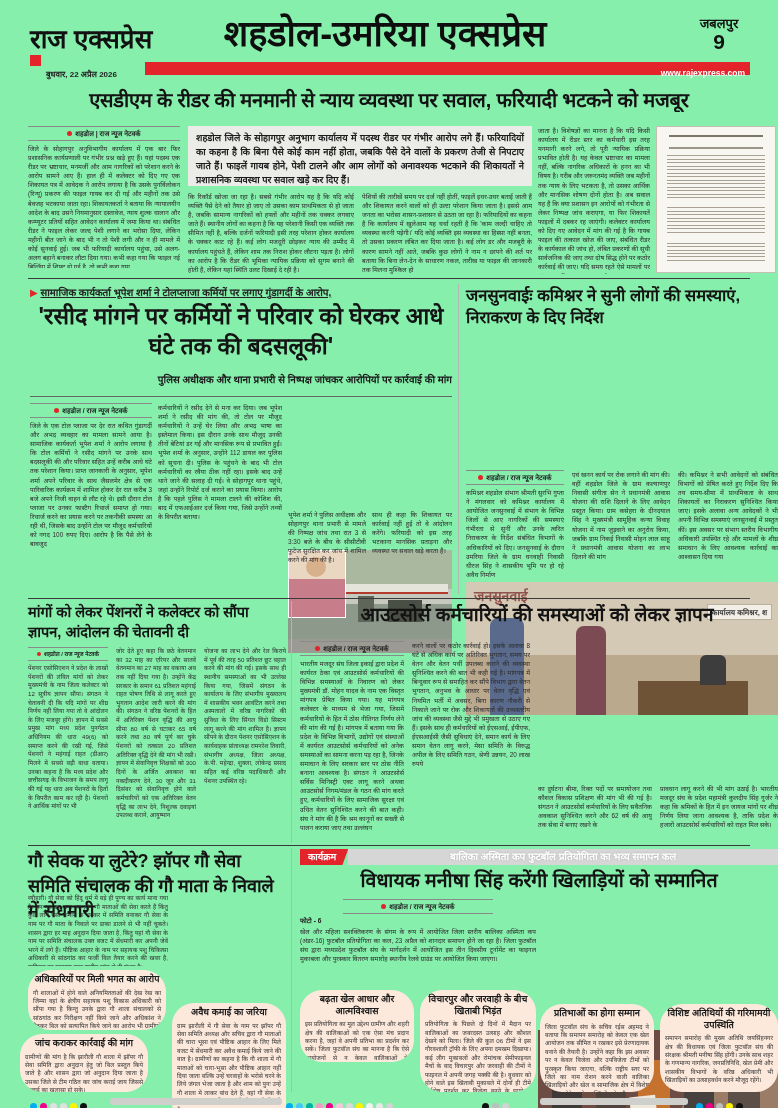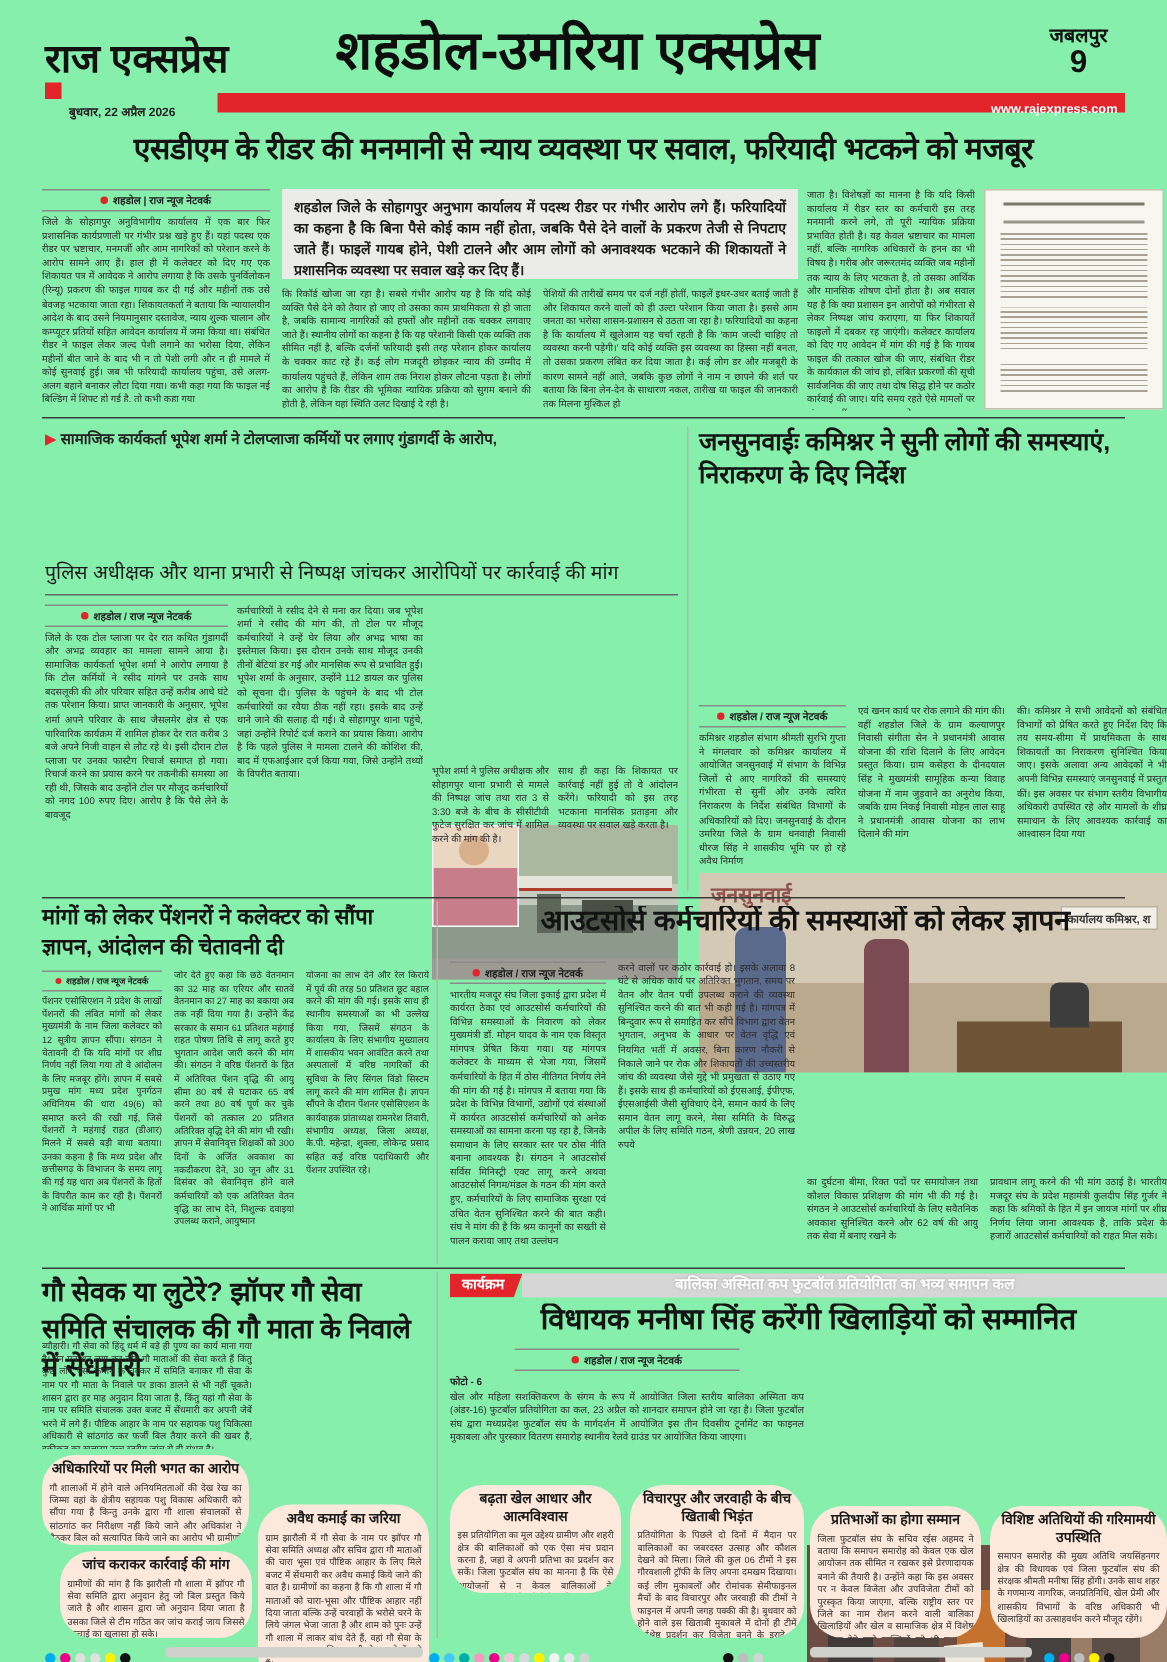"सामाजिक कार्यकर्ता भूपेश शर्मा ने" span { text-decoration: none -> underline }
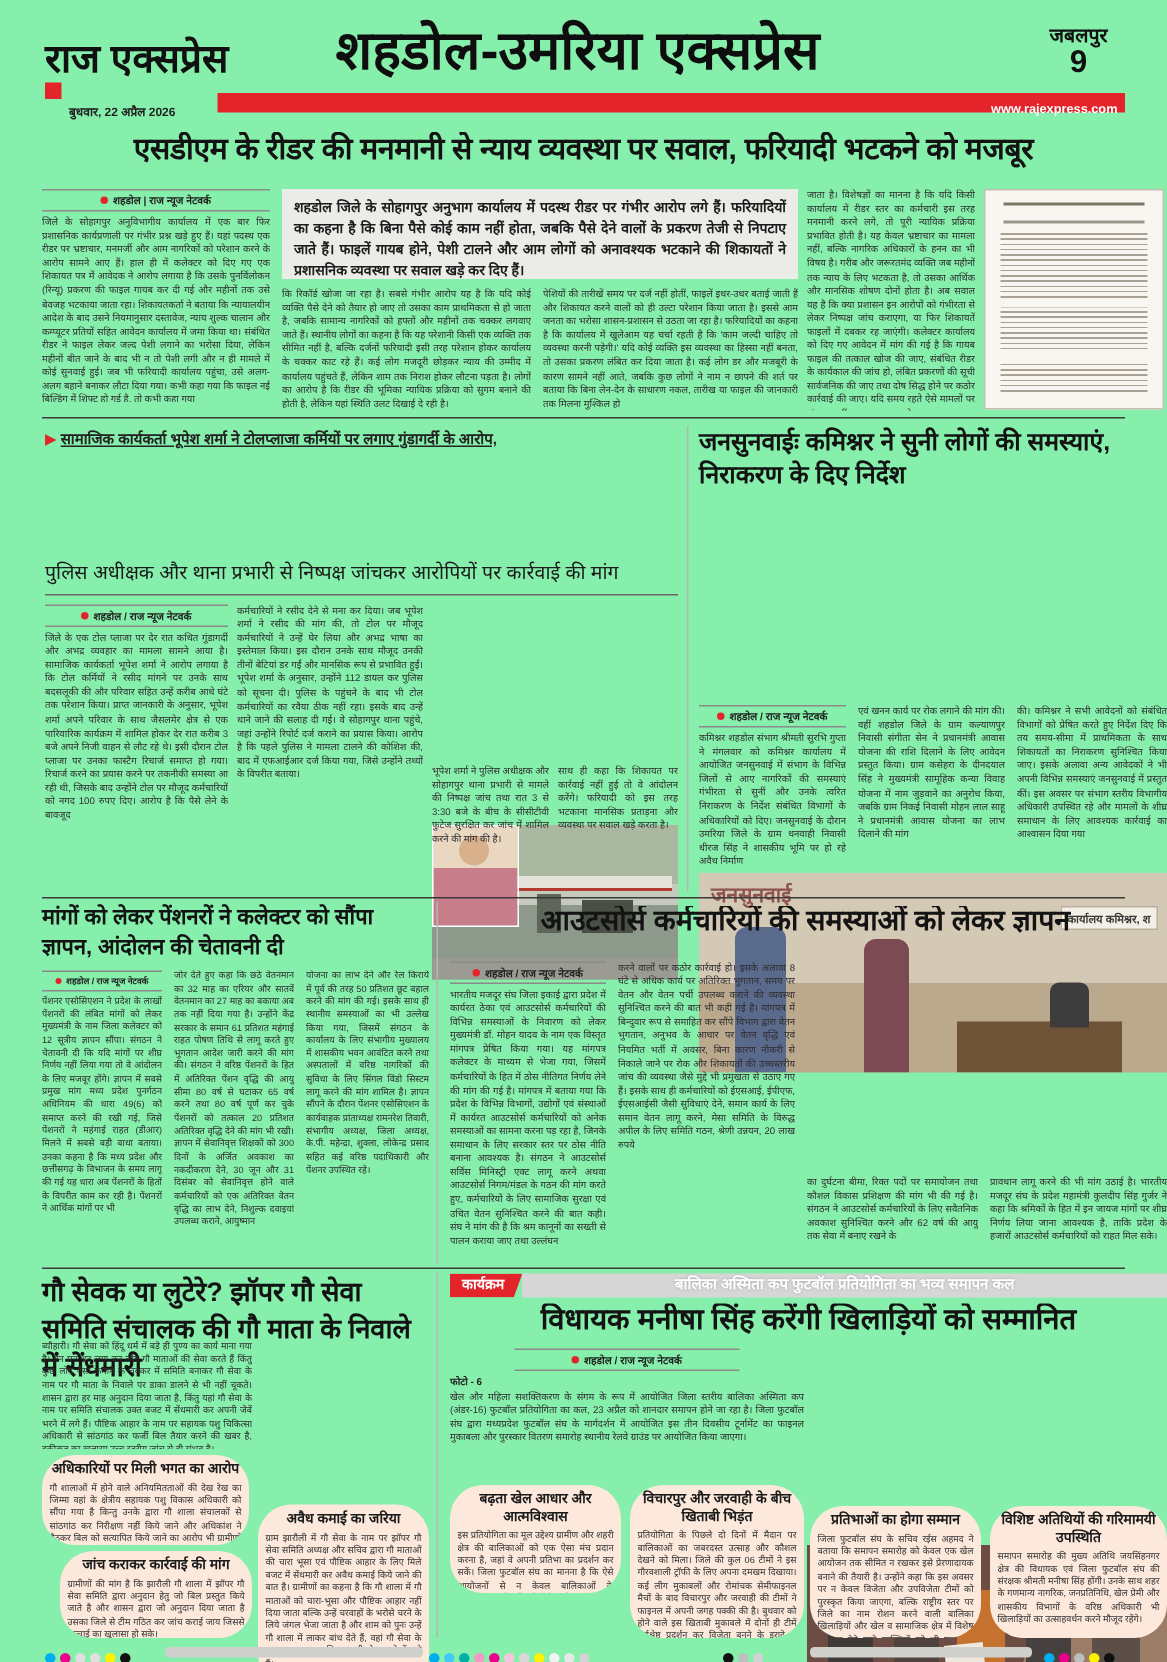"'रसीद मांगने पर कर्मियों ने" div.abs { html: none -> <div>'रसीद मांगने पर कर्मियों ने परिवार को घेरकर आधे घंटे तक की बदसलूकी'</div> }
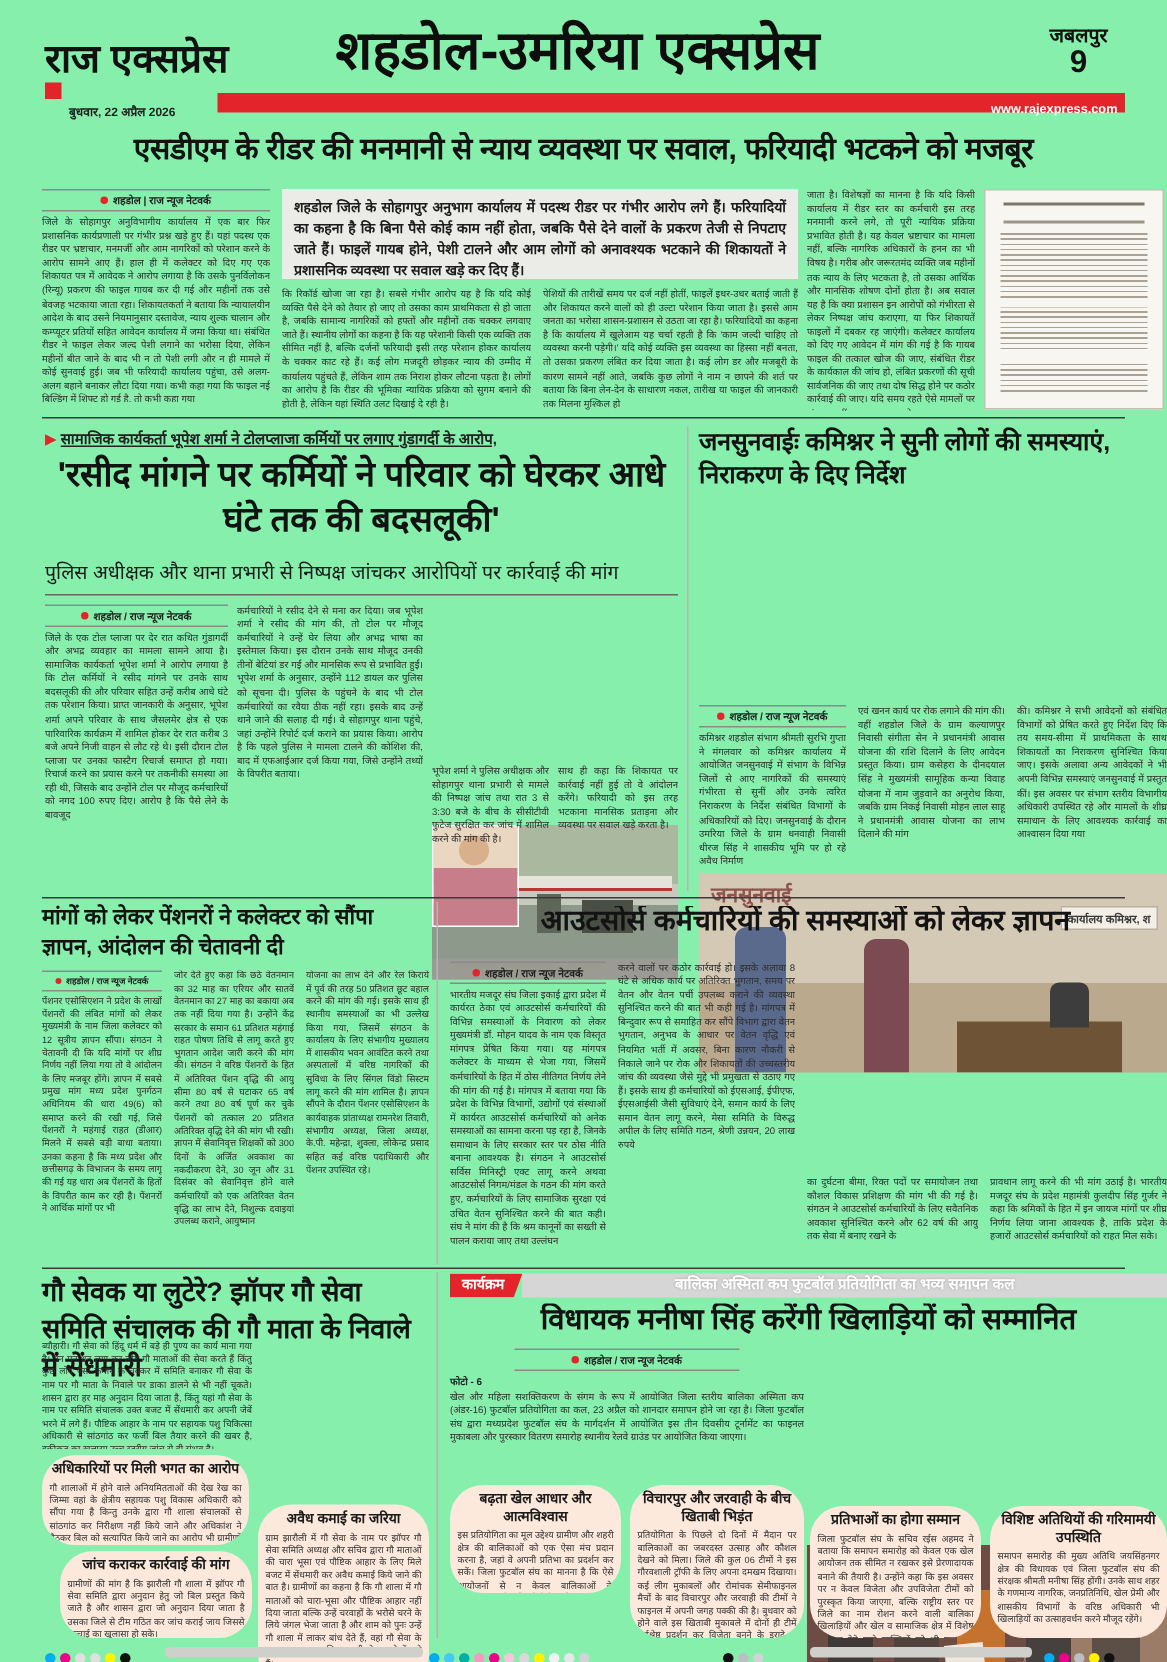"पुलिस अधीक्षक और थाना प्रभारी" div.abs { font-size: 13px -> 10px; font-weight: 400 -> 700; text-align: none -> right }
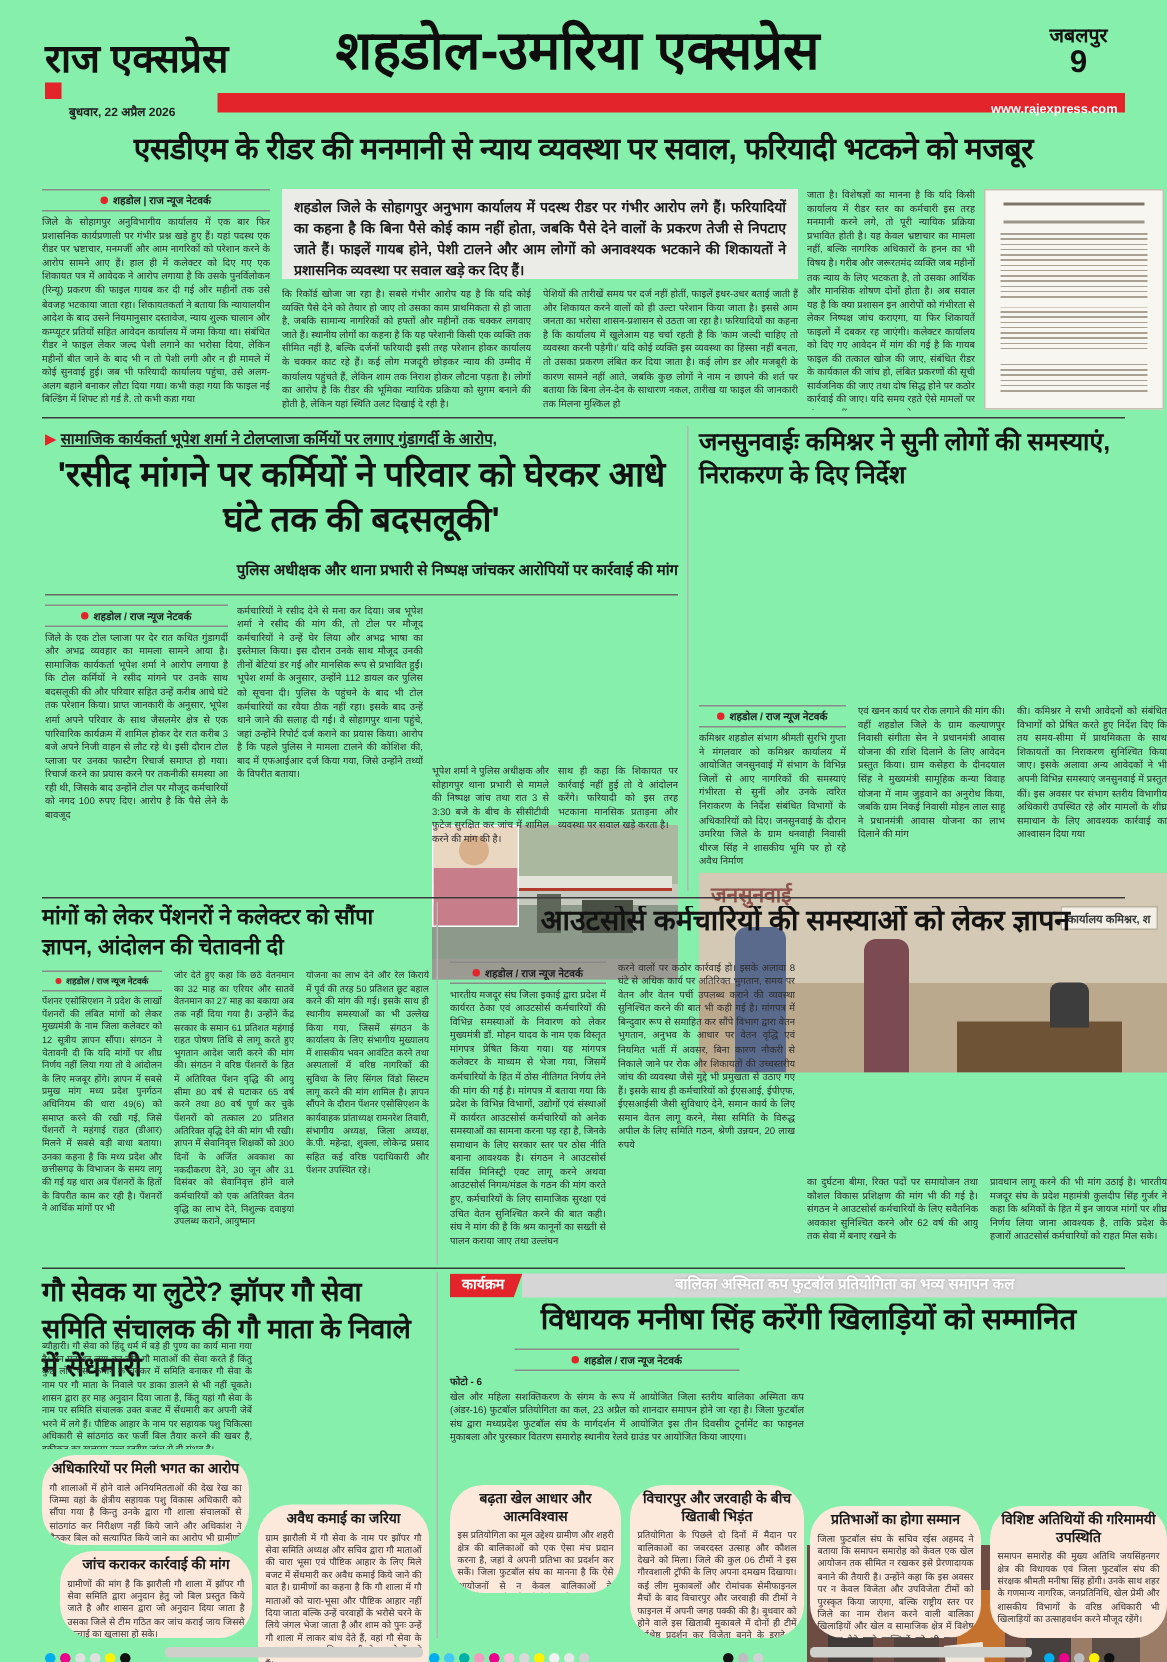"जांच कराकर कार्रवाई की मांग" div.abs { left: 40px -> 20px }
